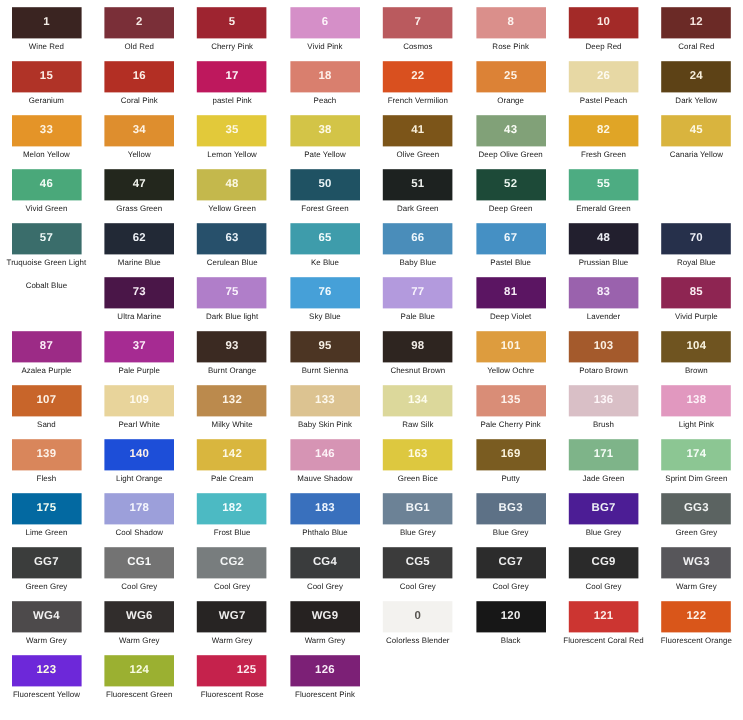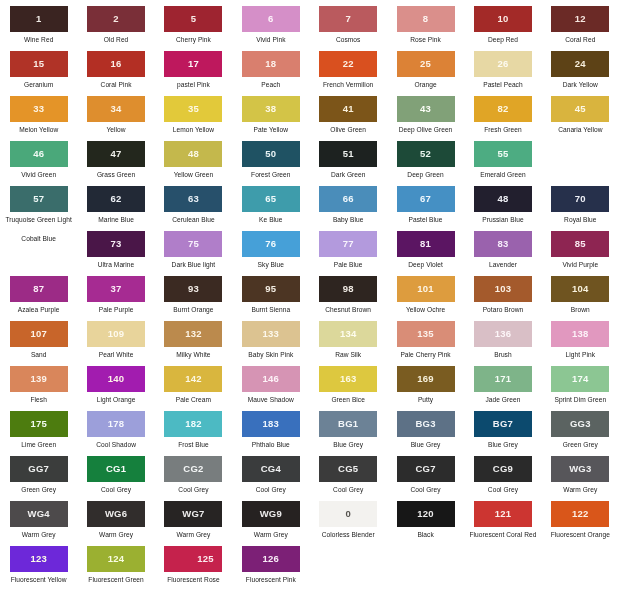"140" div.chip { background: #a21caf -> #1d4ed8 }
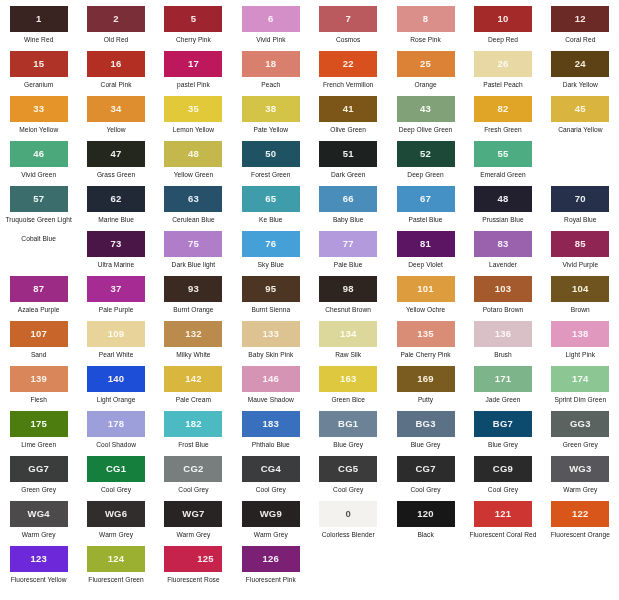"175" div.chip { background: #4d7c0f -> #0369a1 }
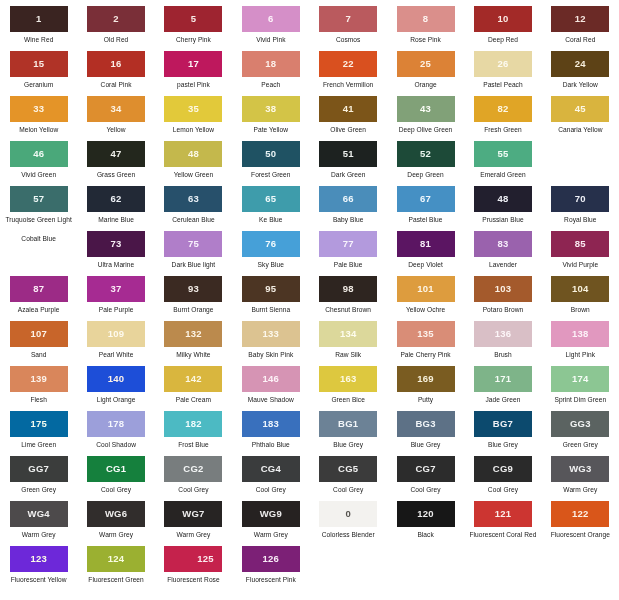"BG7" div.chip { background: #0c4a6e -> #4c1d95 }
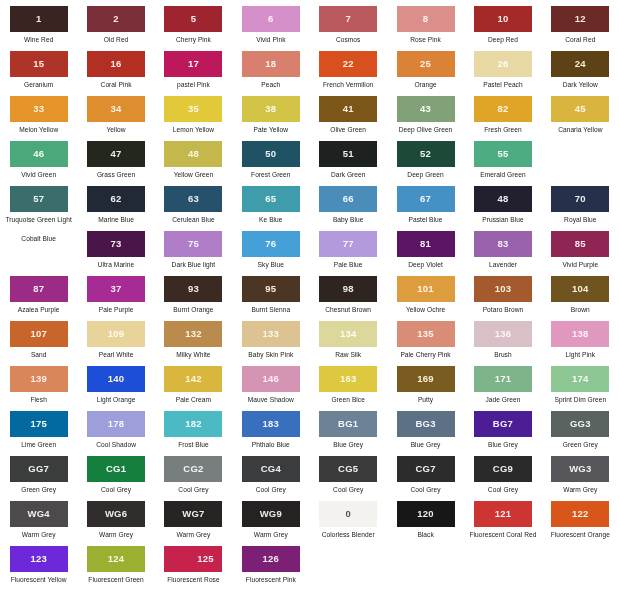"CG1" div.chip { background: #15803d -> #737373 }
